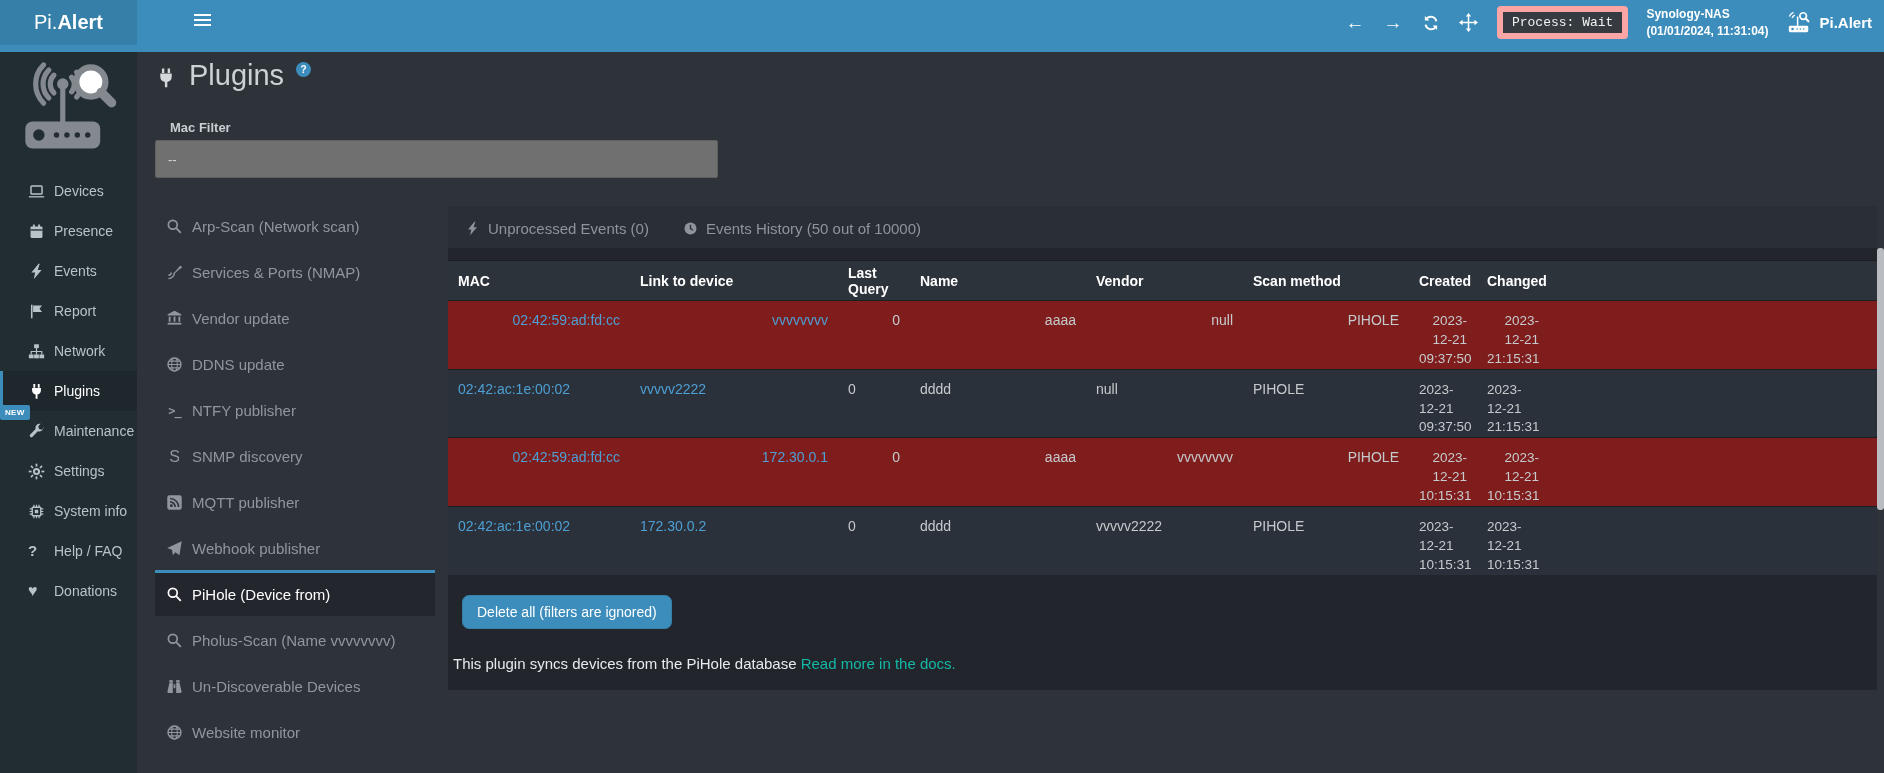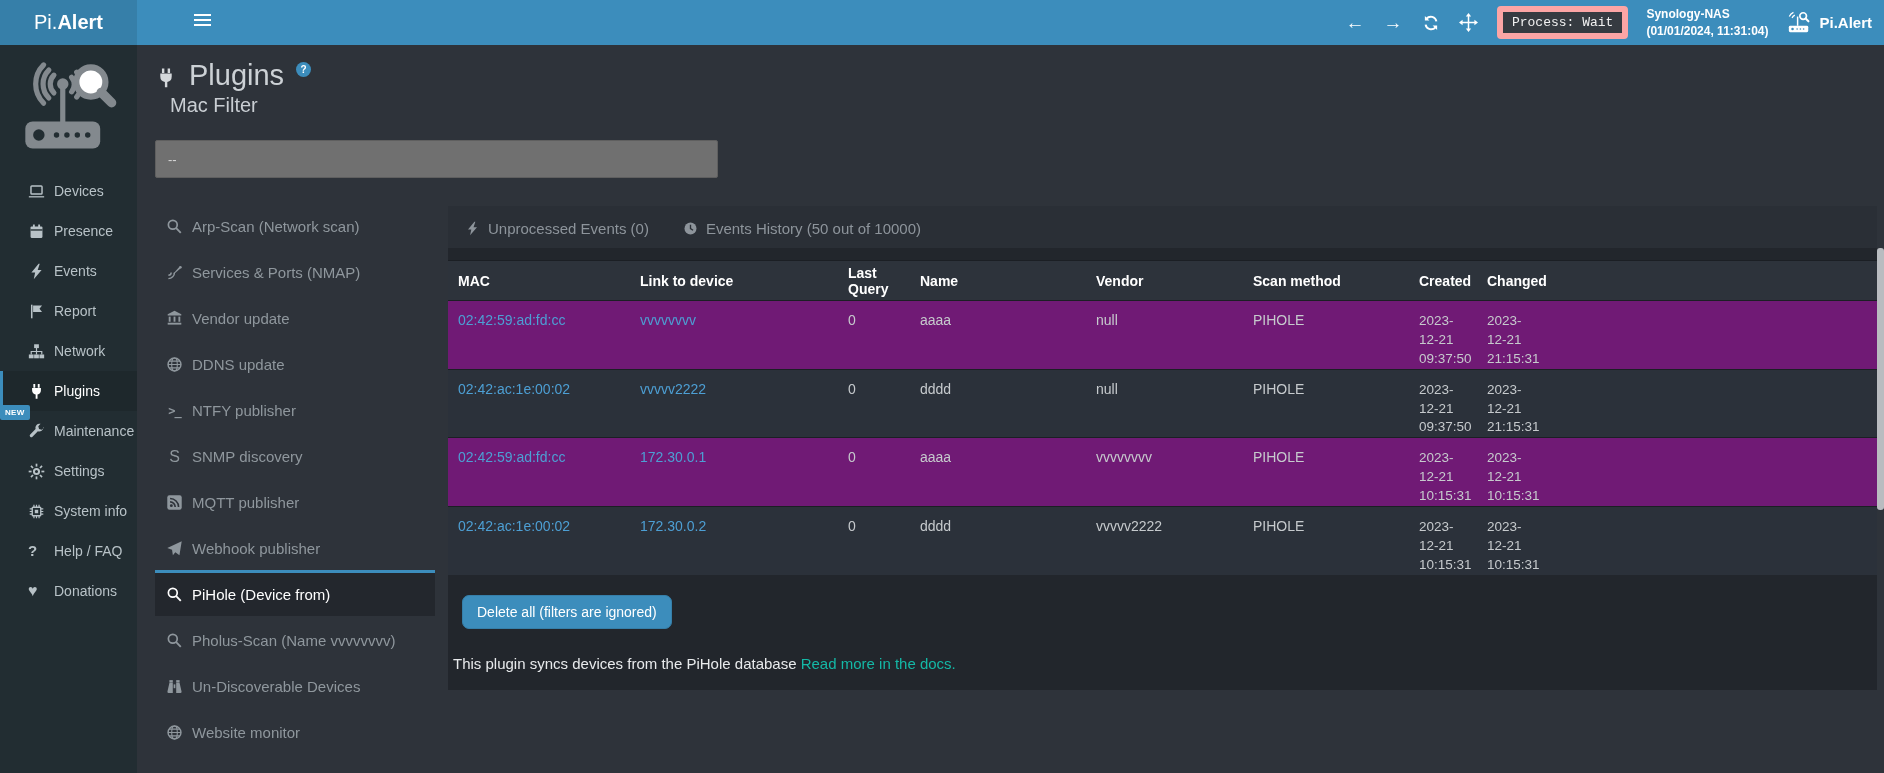"Pi." .topbar { height: 45px -> 52px }
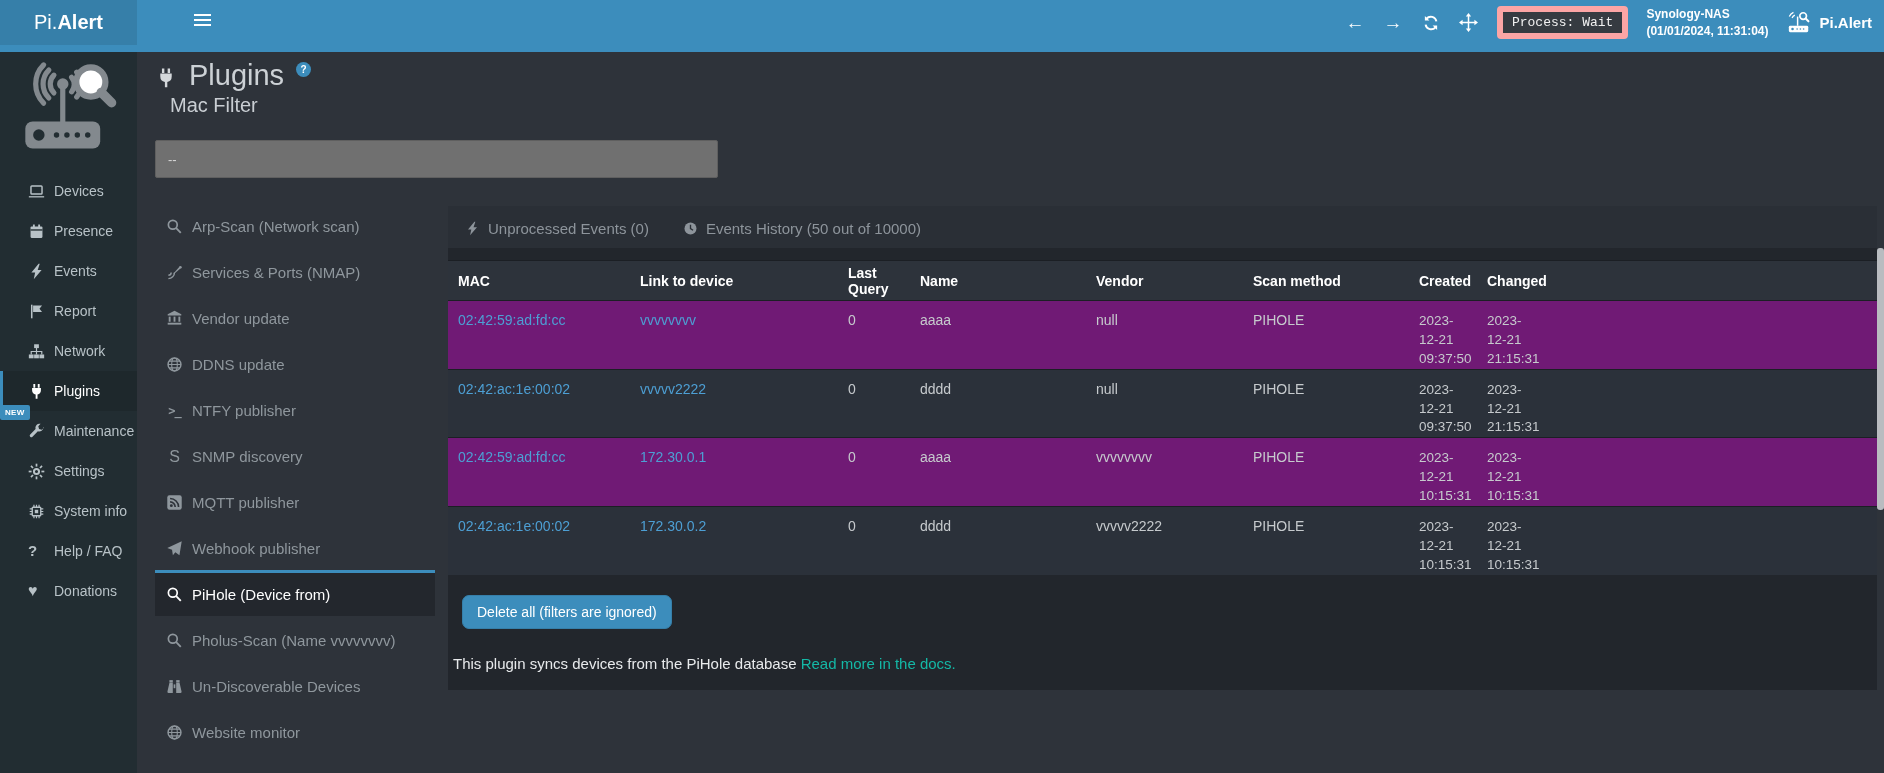"Mac Filter" .filter-label { font-size: 20px -> 13px; font-weight: 400 -> 700; top: 94px -> 120px }
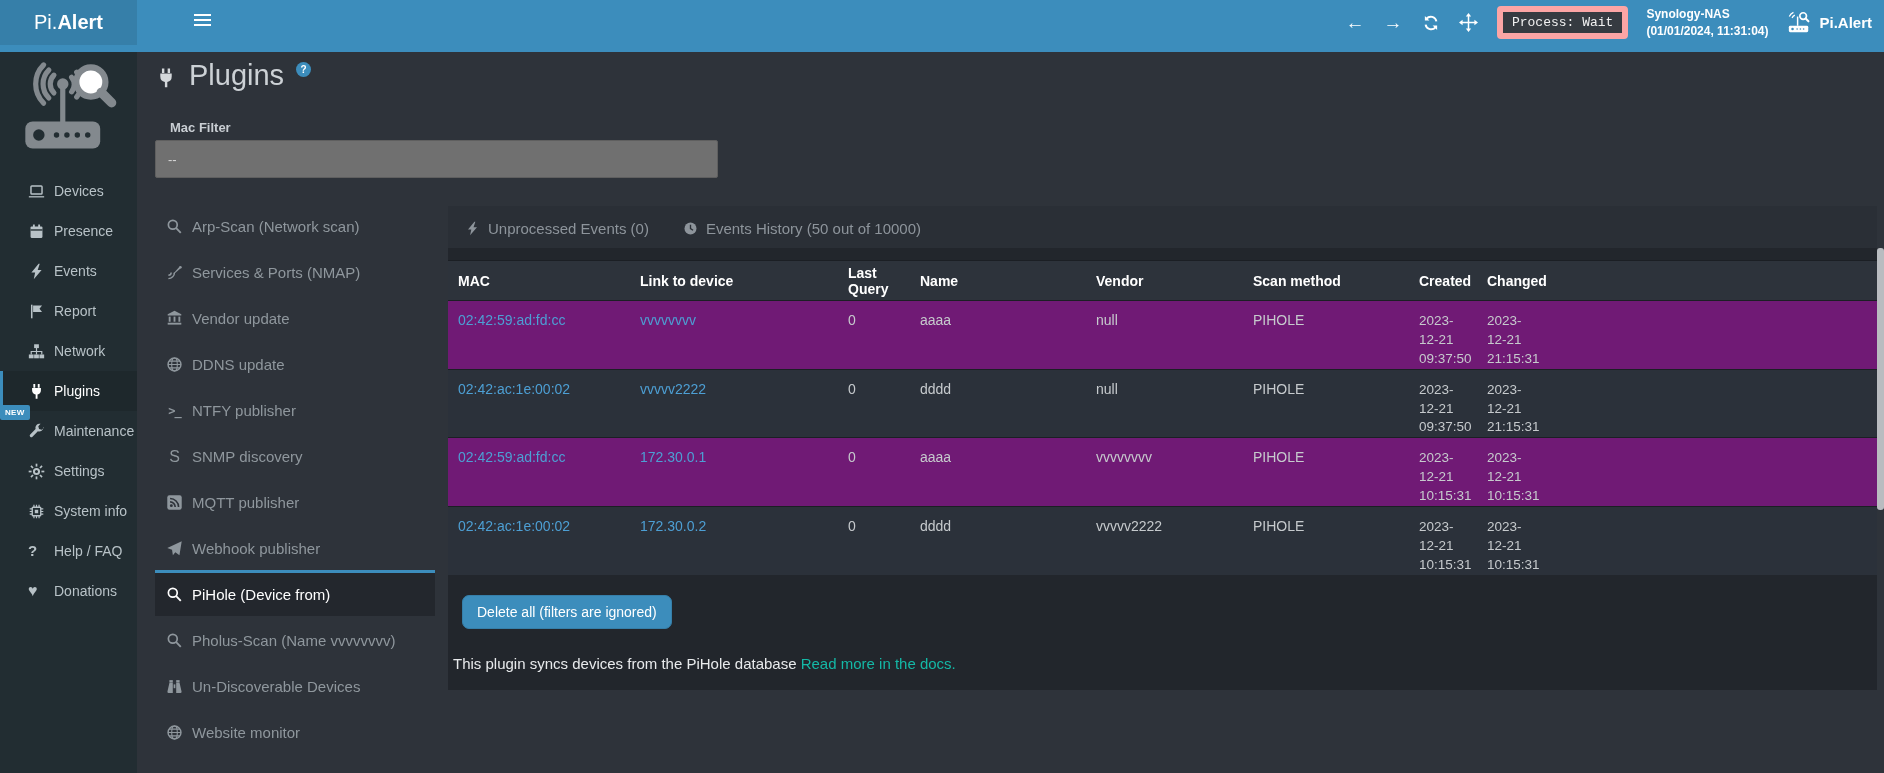"02:42:59:ad:fd:cc" tr.r-odd td { background: #701a75 -> #7f1d1d; text-align: none -> right }
